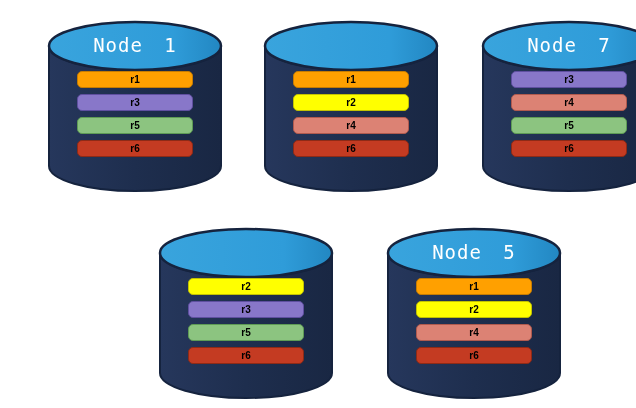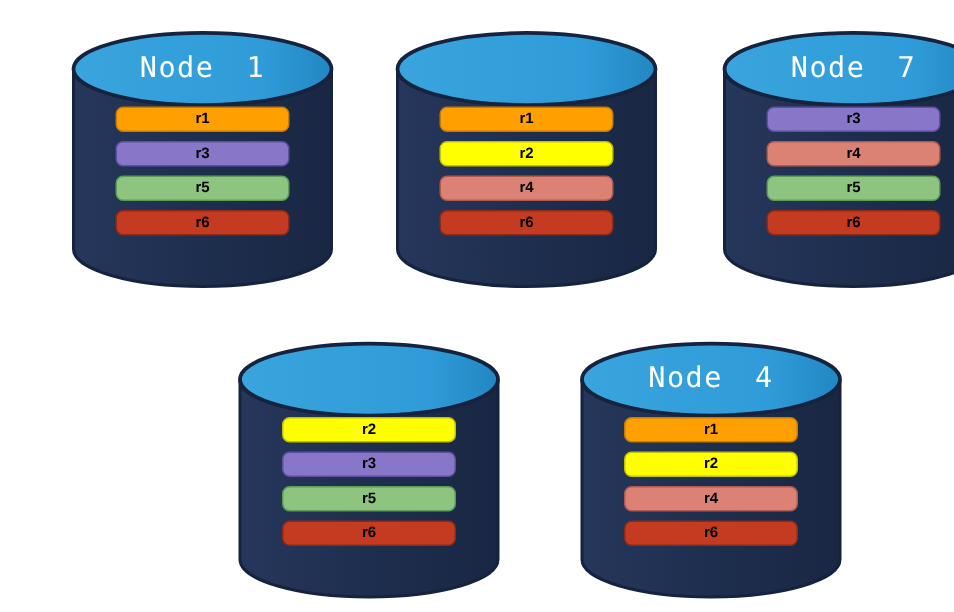"Node 4" div.node-label { text: 4 -> 5 }
